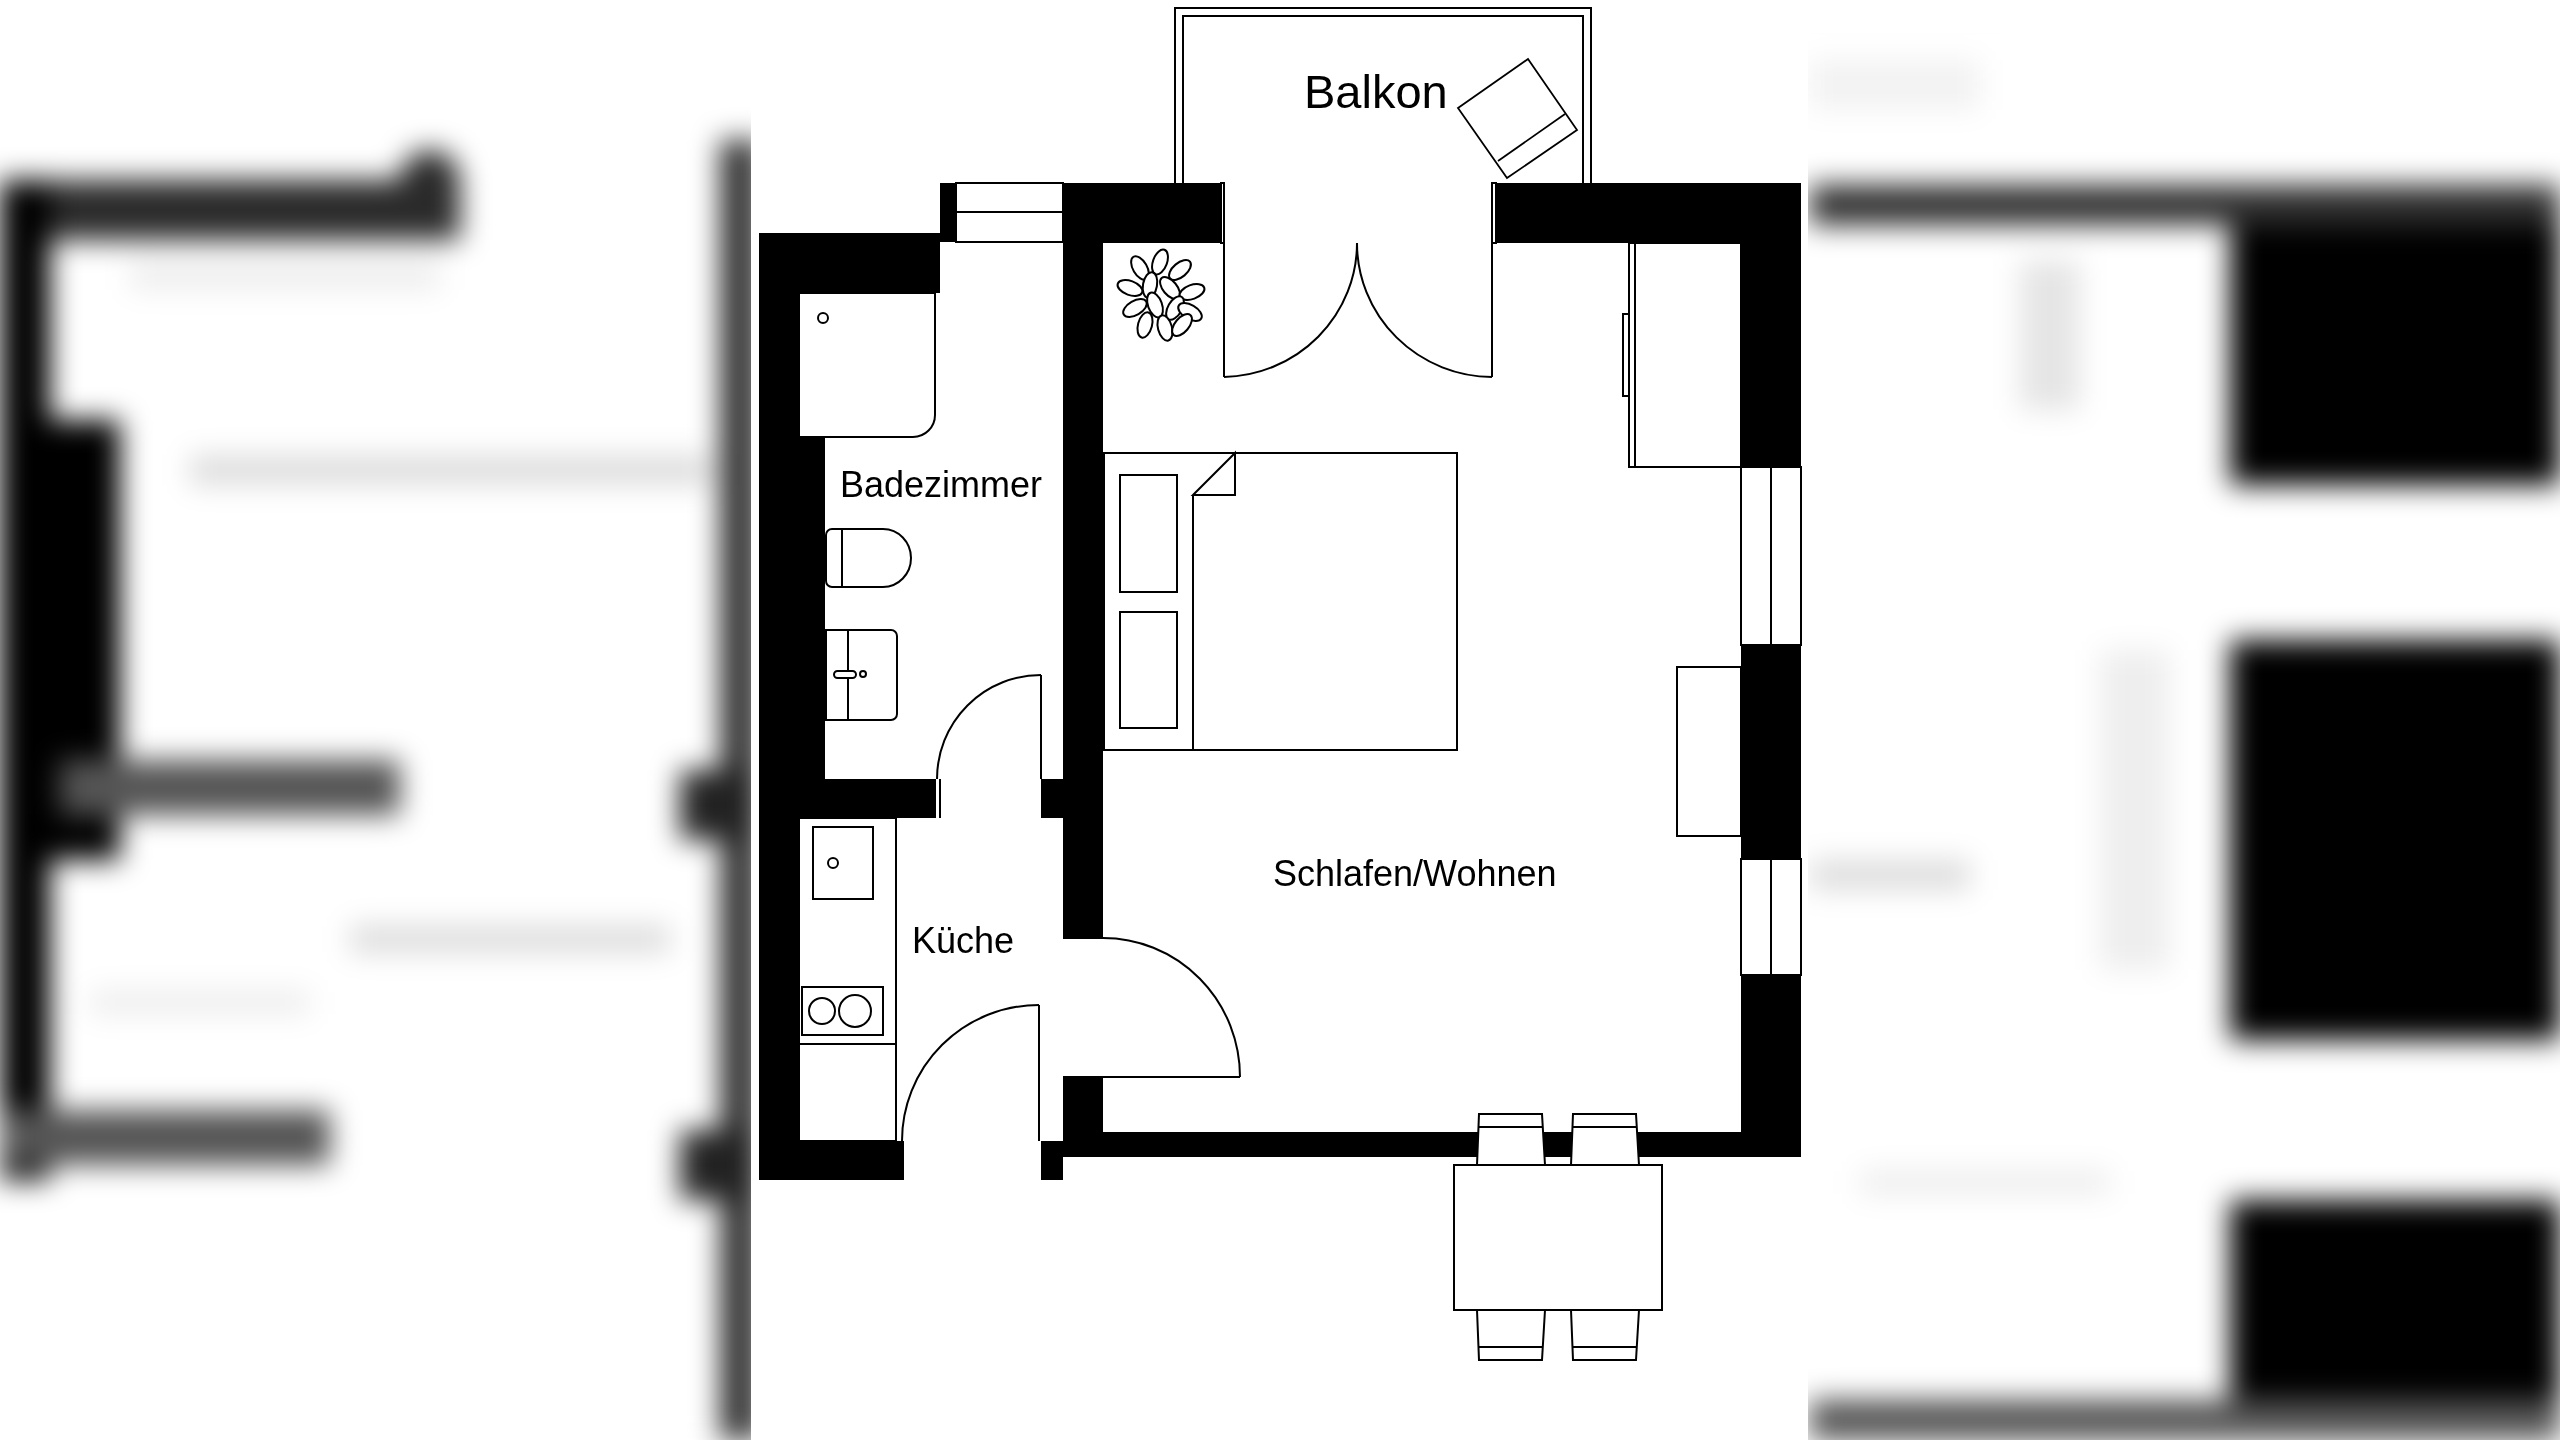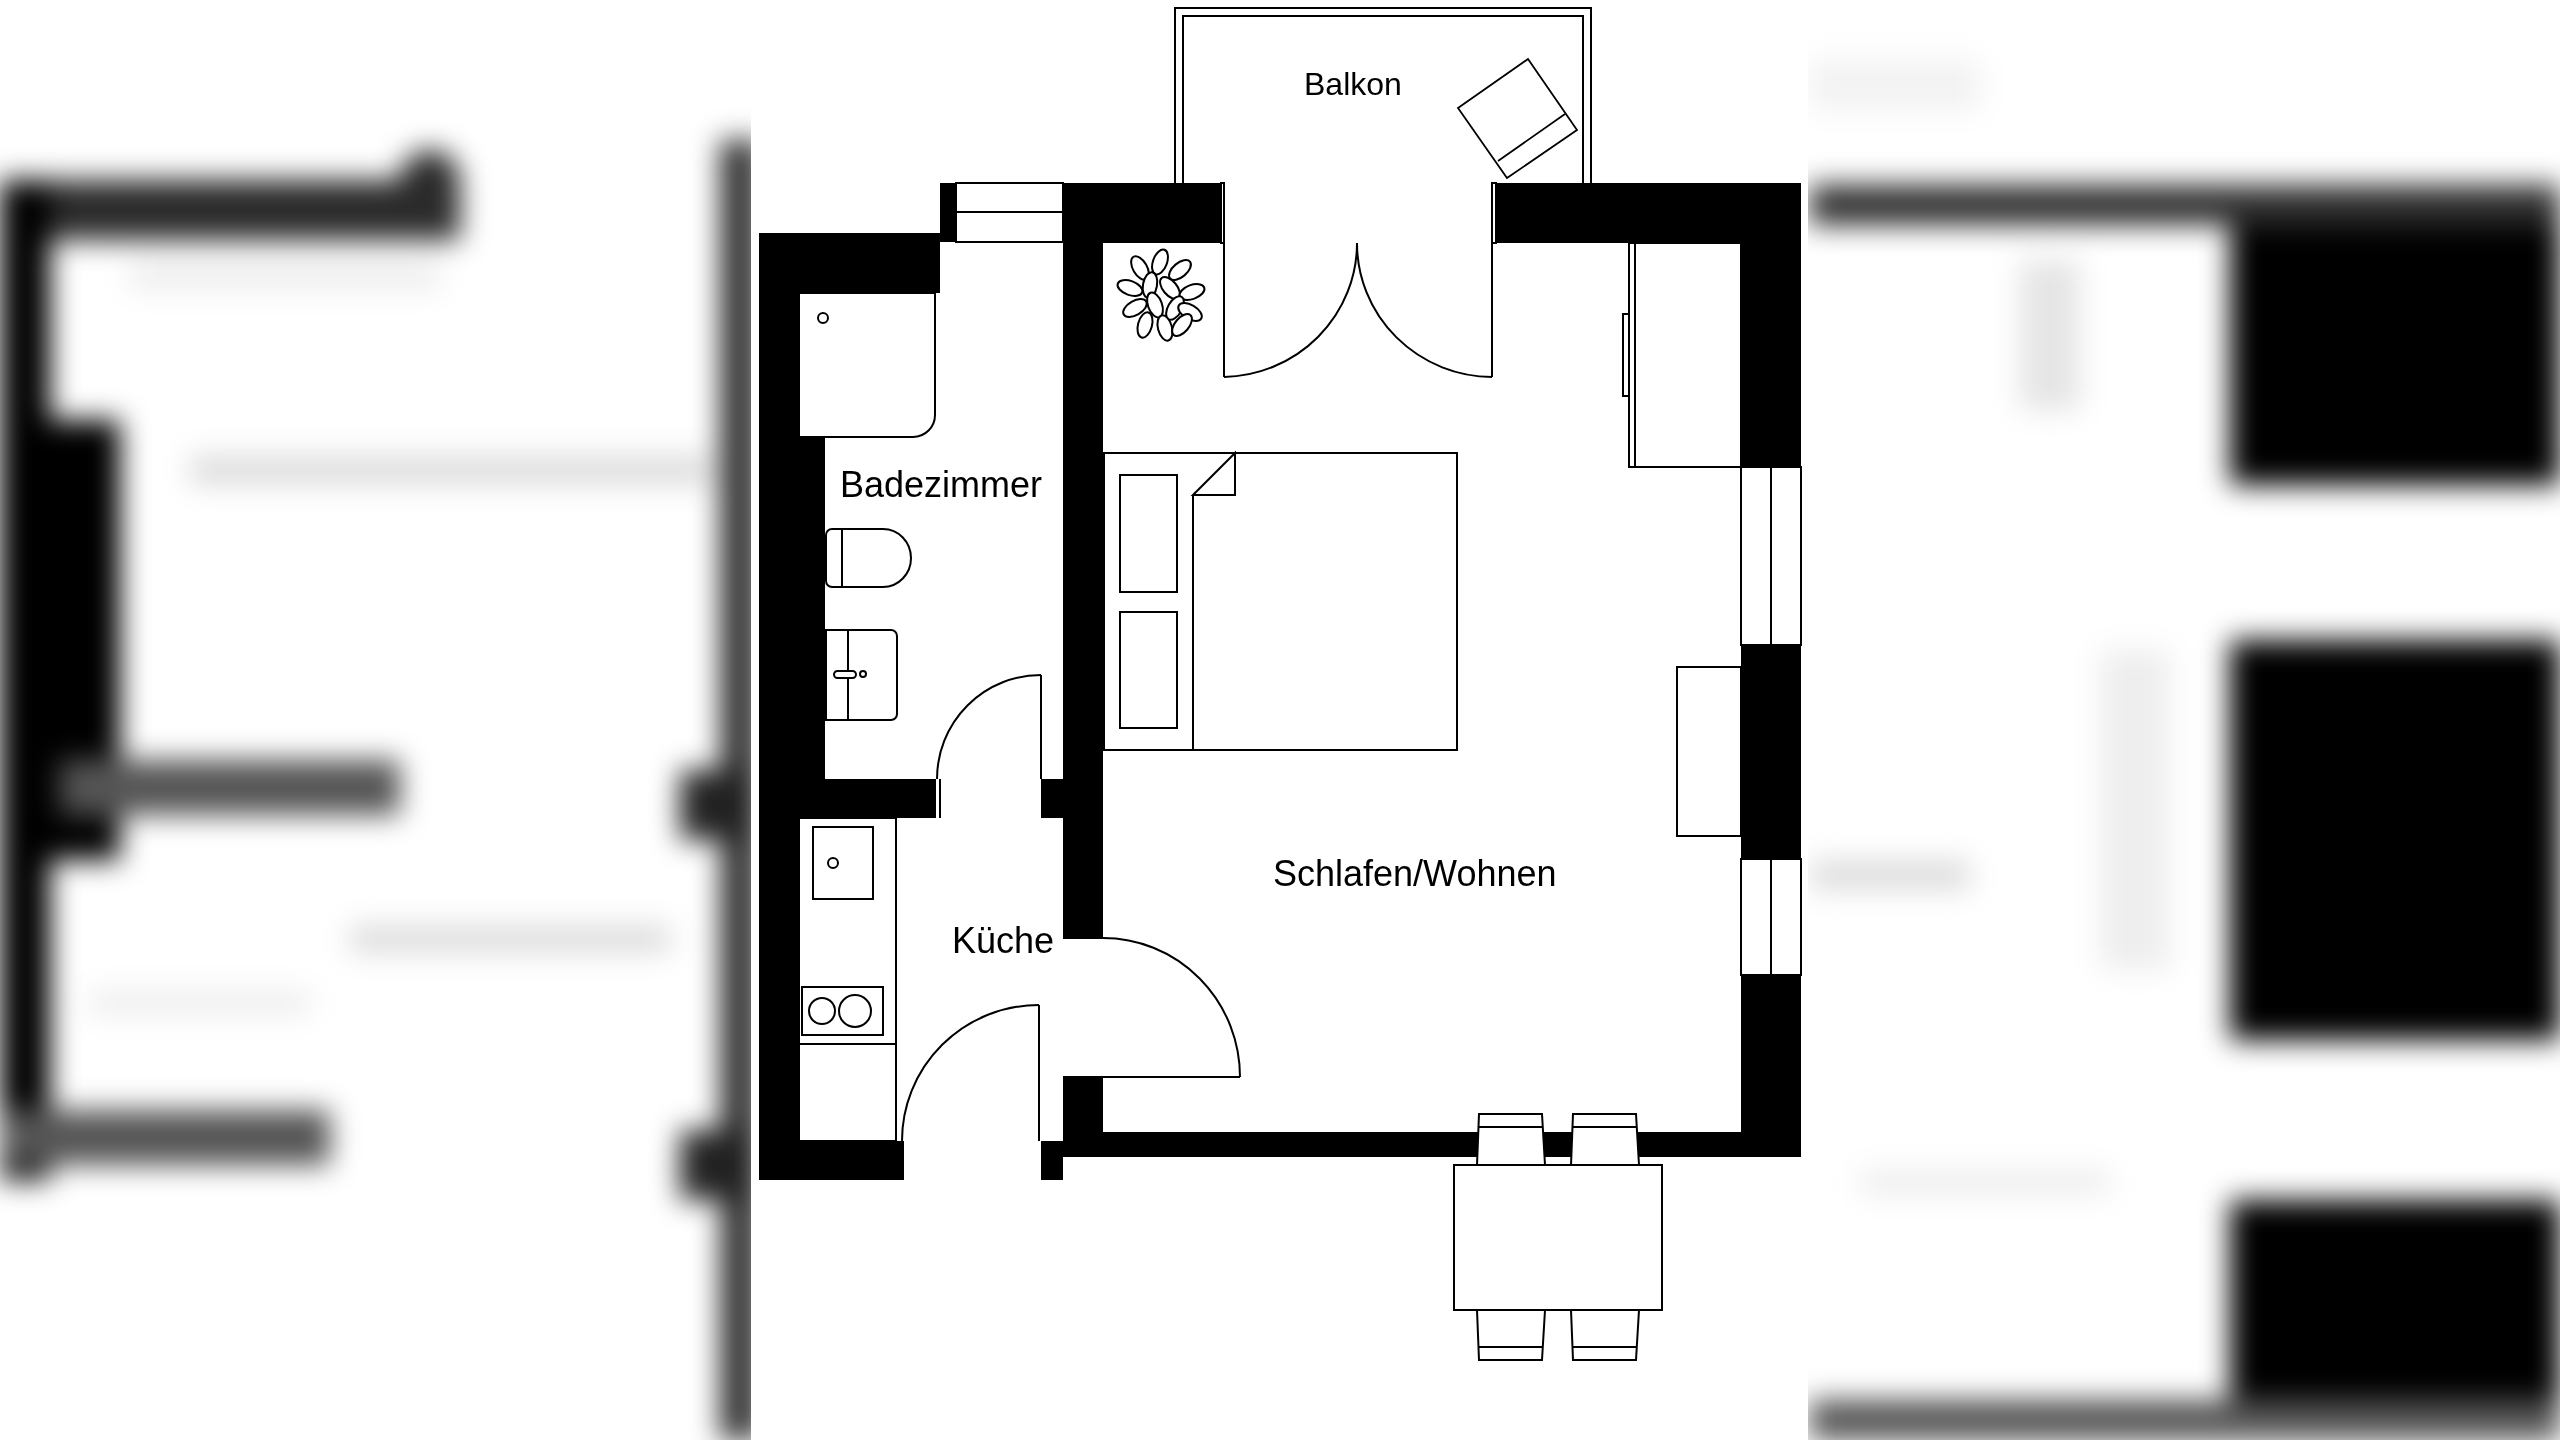"Balkon" div.room-label { font-size: 32px -> 47px }
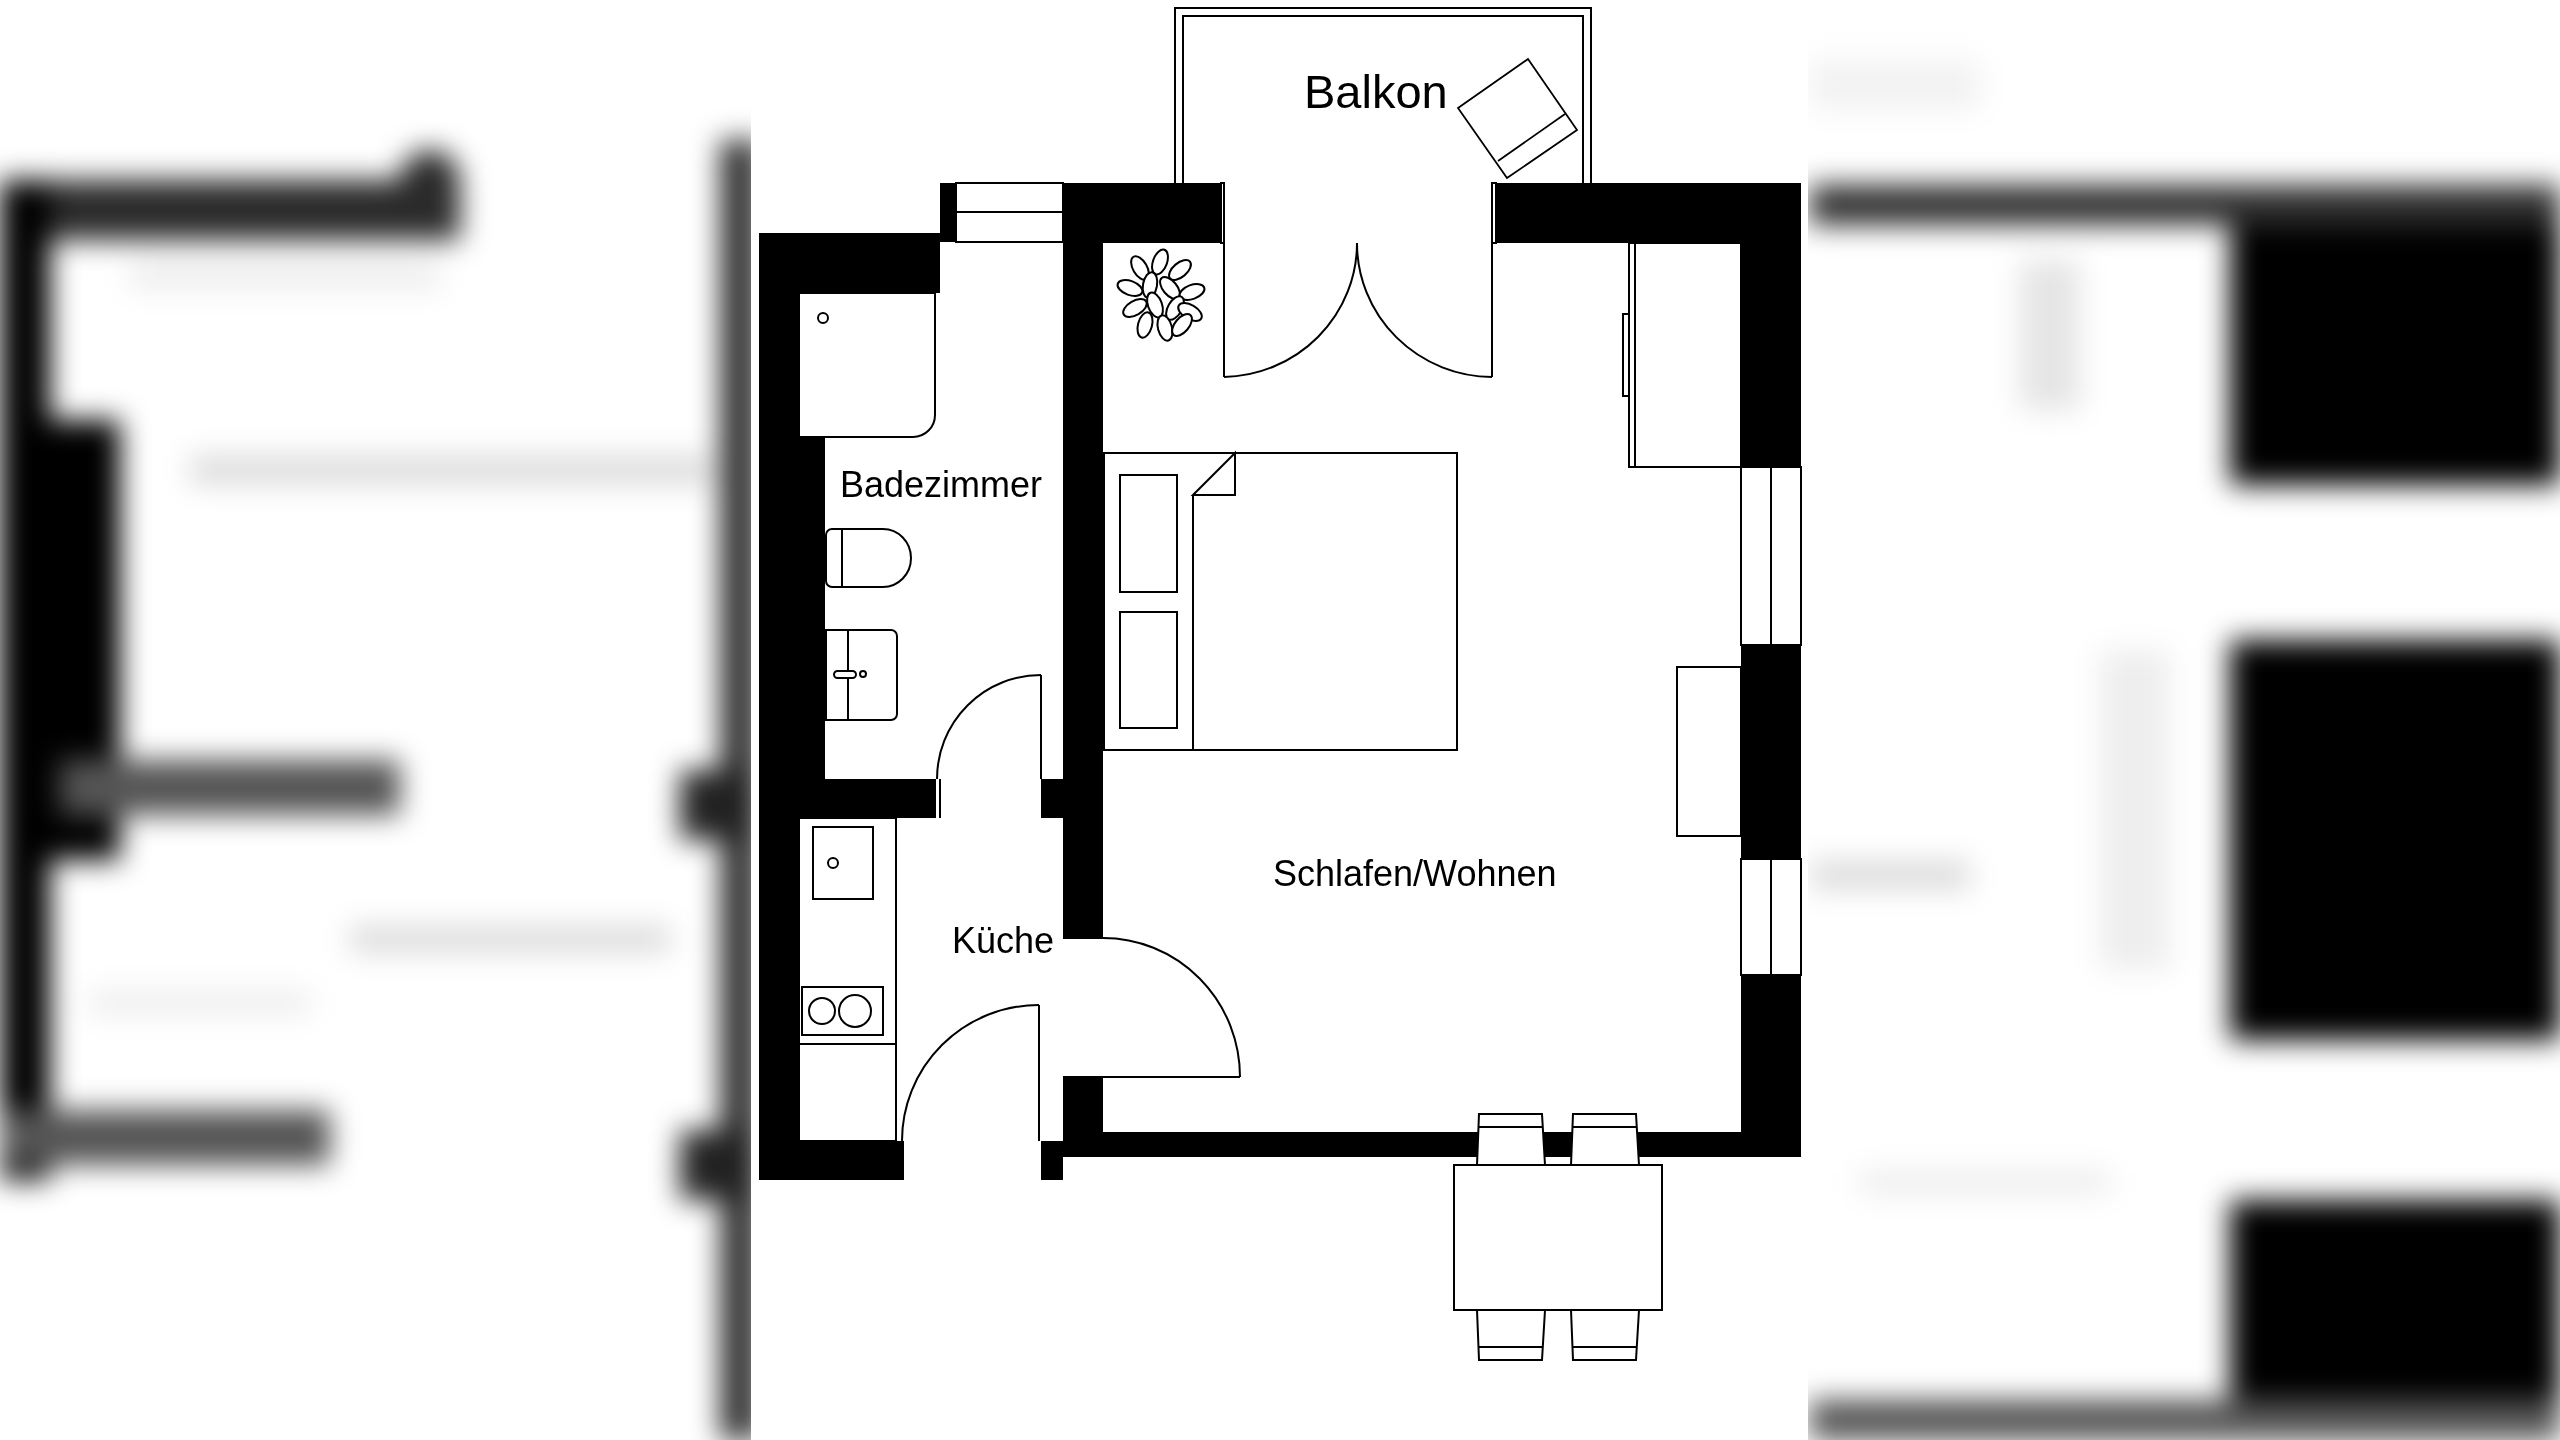"Küche" div.room-label { margin-left: 40px -> none }
